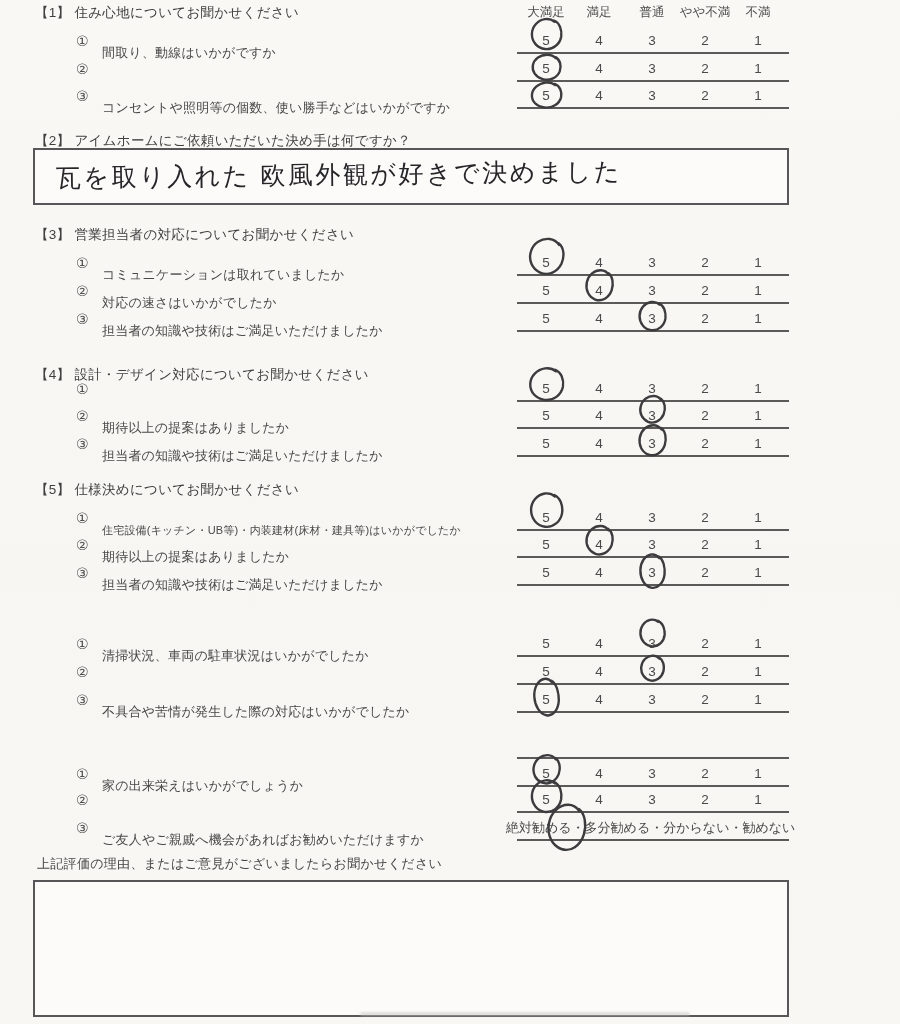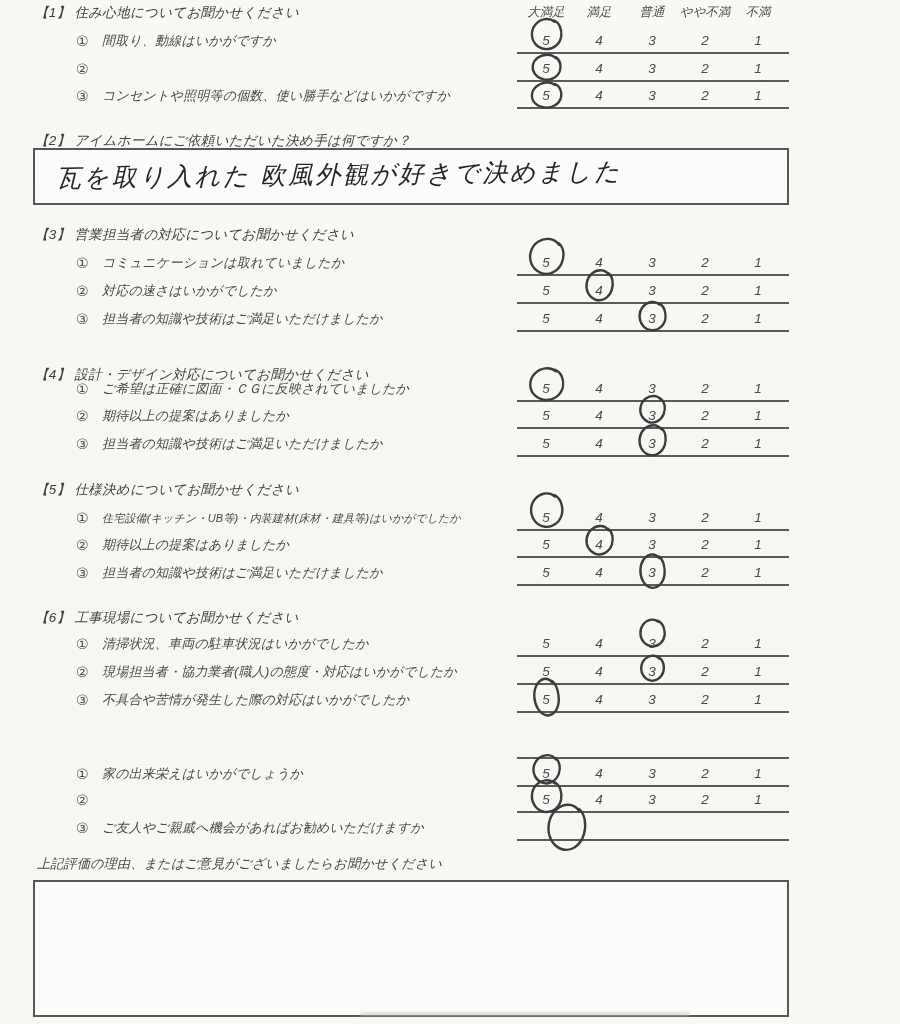"【1】 住み心地についてお聞かせください" .page { font-style: italic -> none }
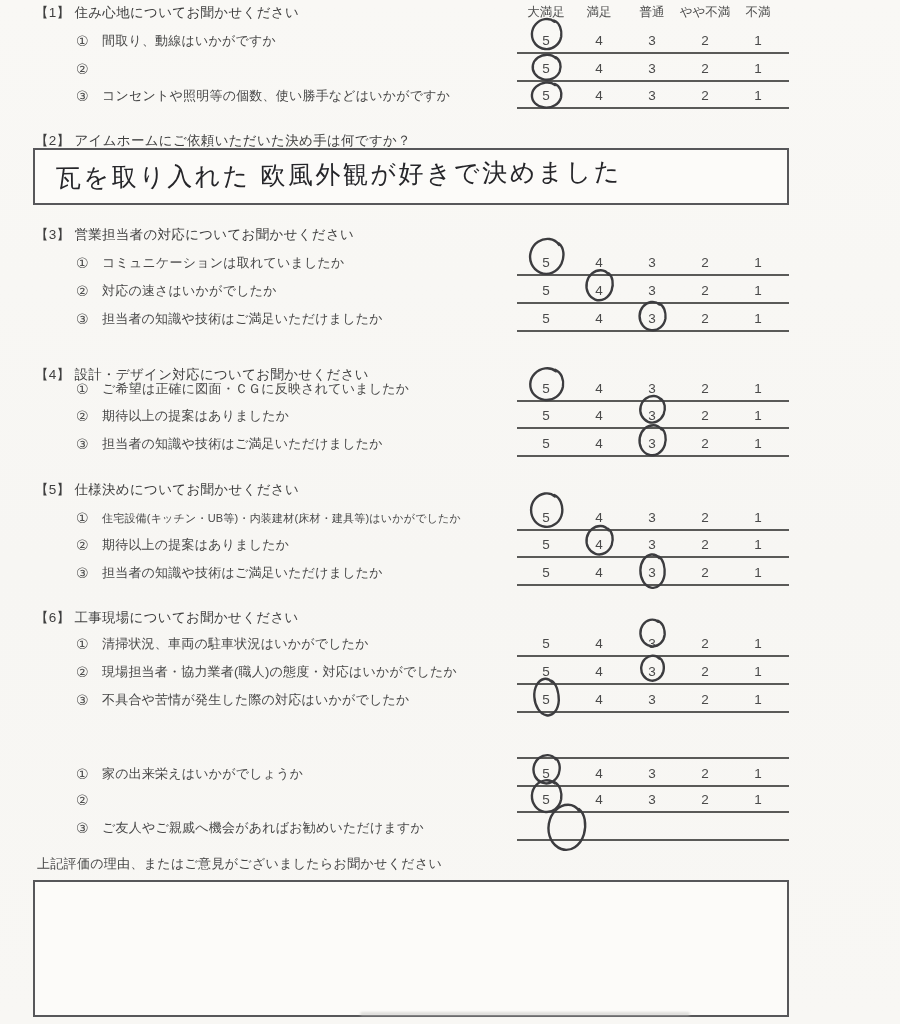"間取り、動線はいかがですか" .qtx { top: 0 -> 12px }
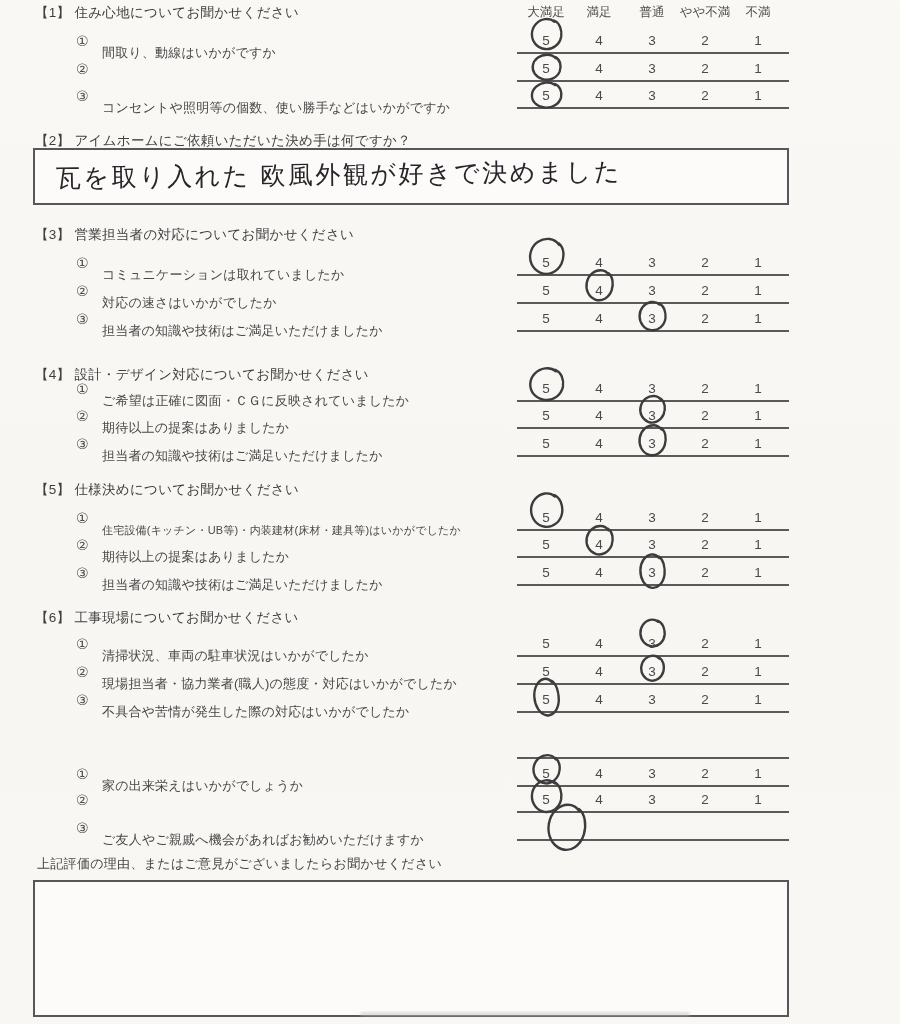"ご希望は正確に図面・ＣＧに反映されていましたか" span.qtx { html: <span>ご希望は正確に図面・ＣＧに反映されていましたか</span> -> none }
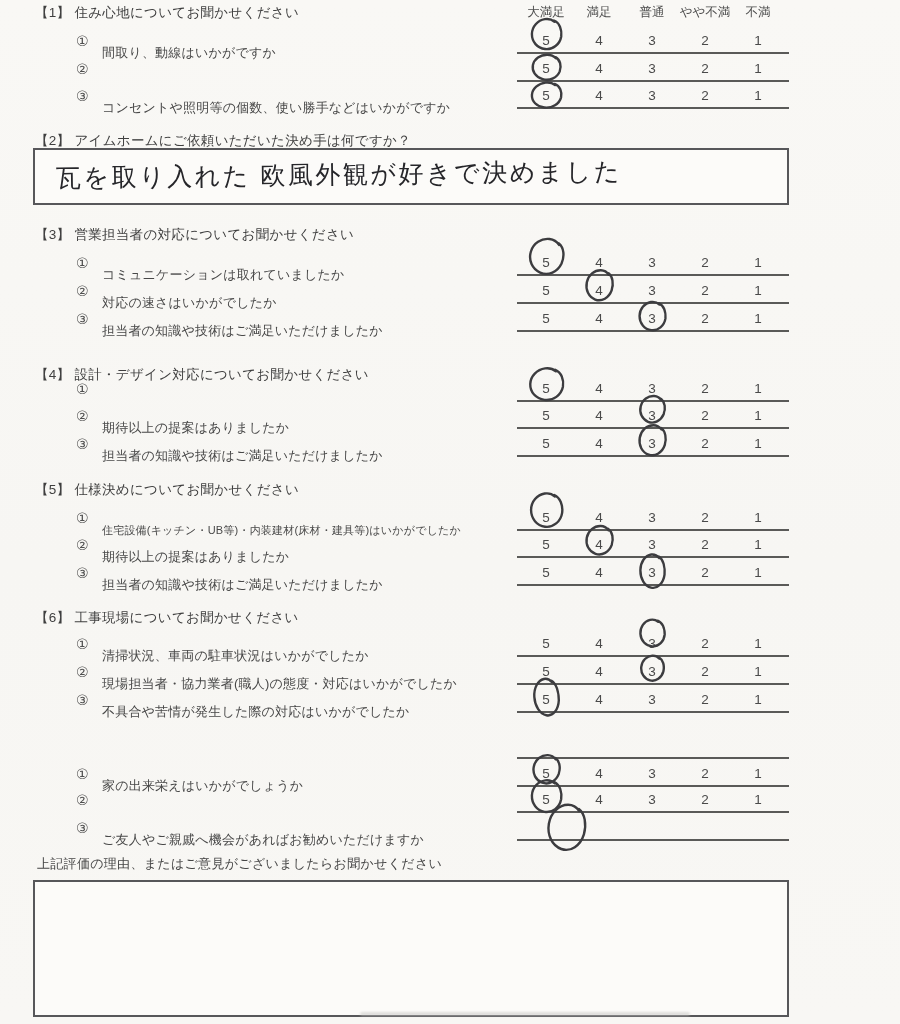"【6】 工事現場についてお聞かせください" div.sec-head { html: <div> <span>【6】</span><span>工事現場についてお聞かせください</span> </div> -> none }
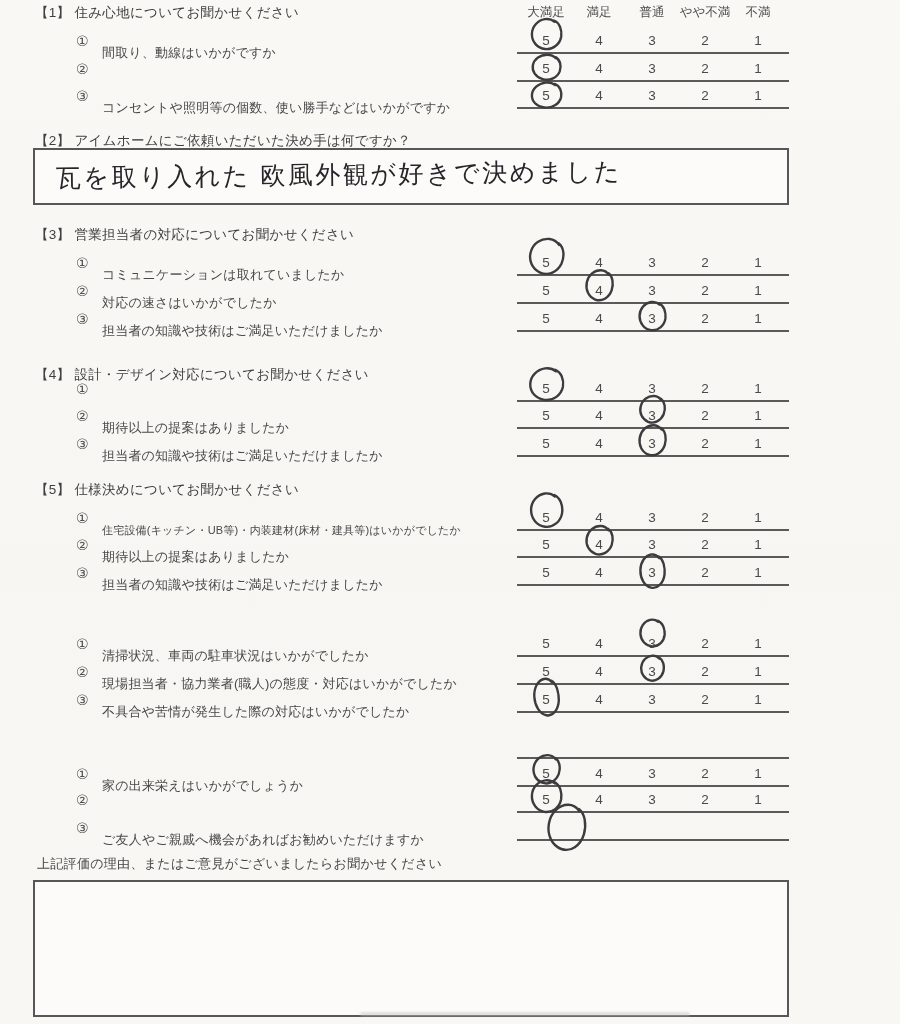"現場担当者・協力業者(職人)の態度・対応はいかがでしたか" span.qtx { html: <span>現場担当者・協力業者(職人)の態度・対応はいかがでしたか</span> -> none }
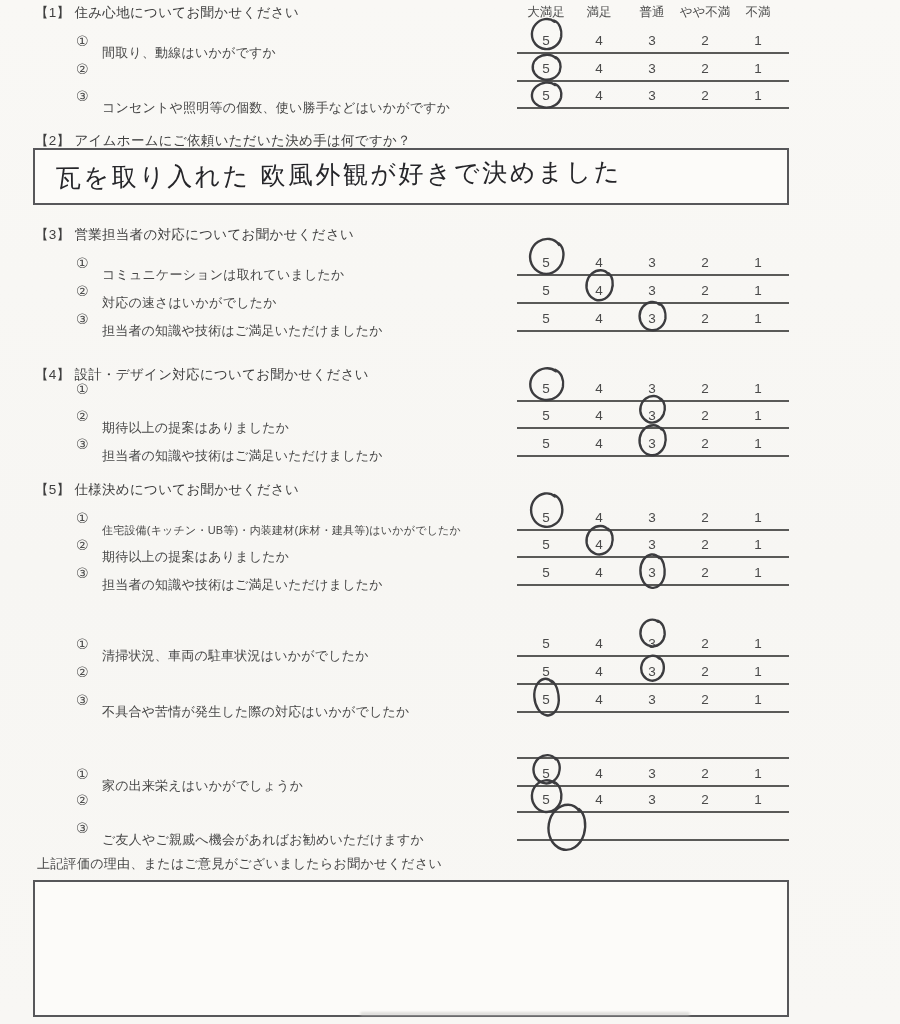"絶対勧める・多分勧める・分からない・勧めない" span.opts { html: none -> <span>絶対勧める・多分勧める・分からない・勧めない</span> }
